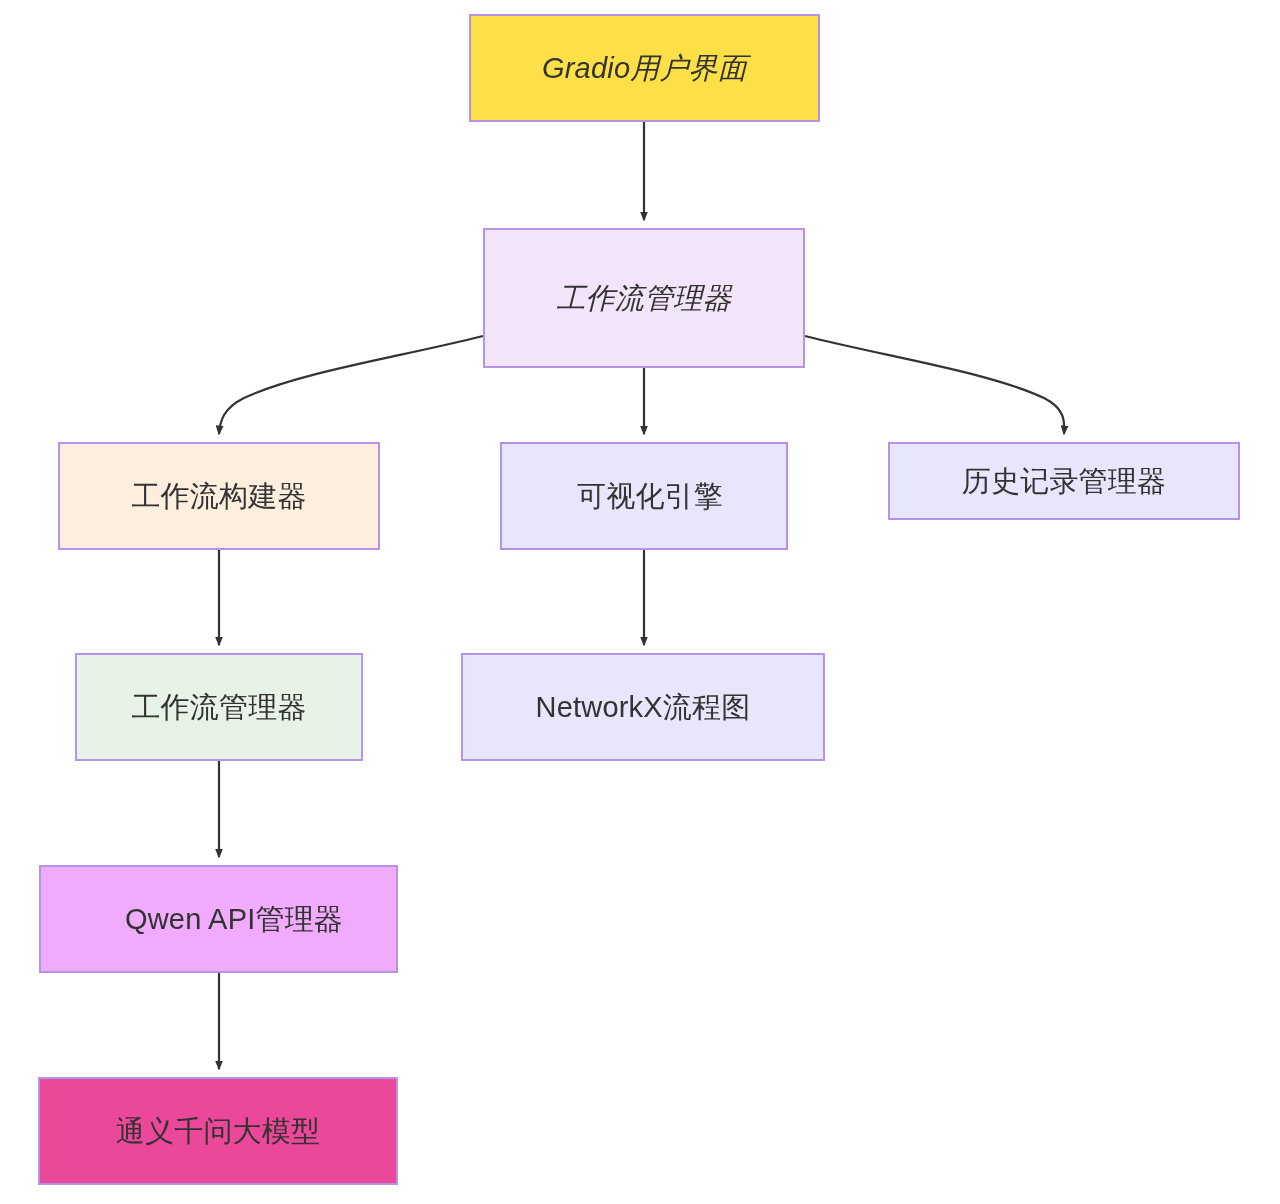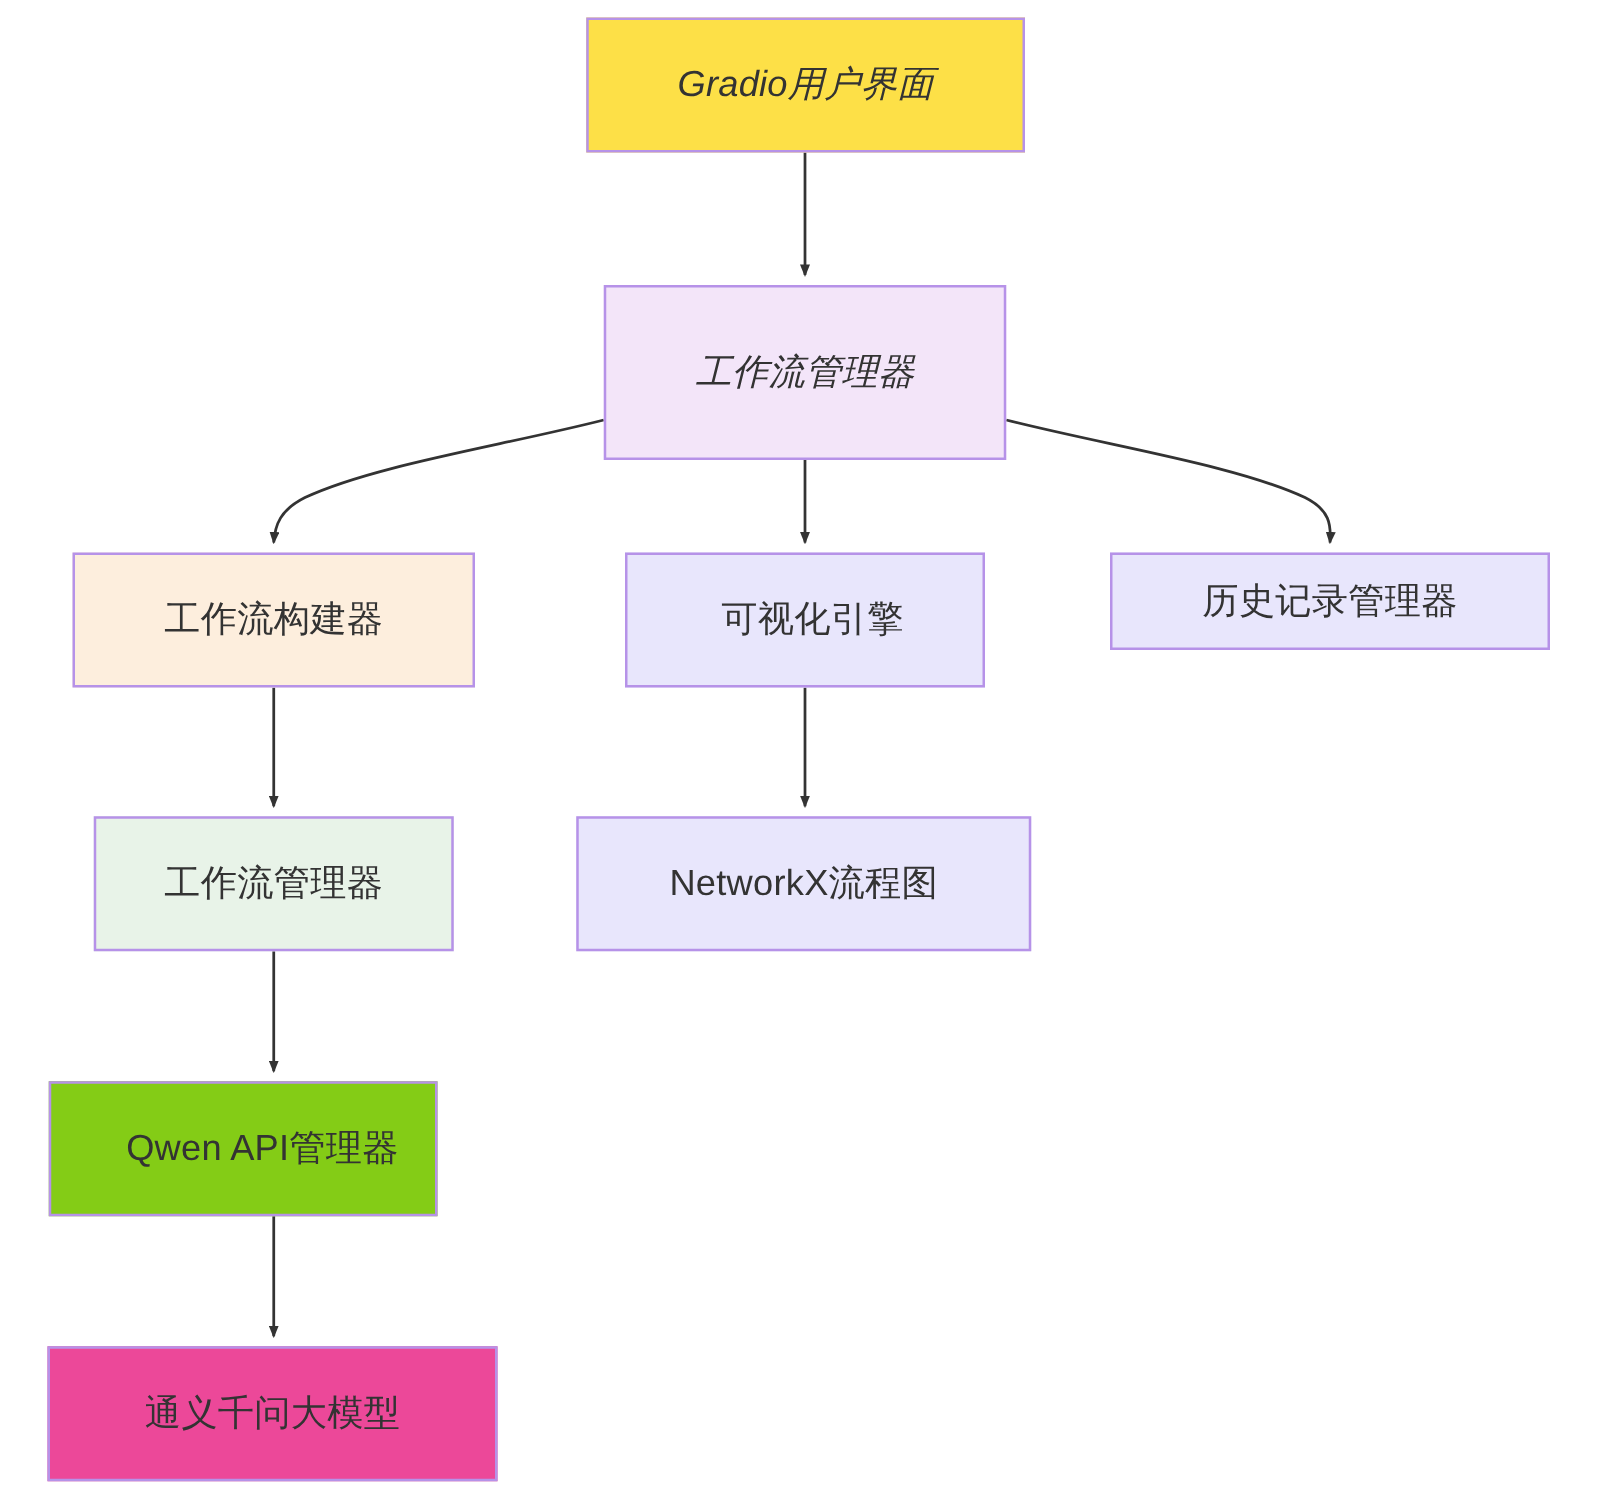"Qwen API管理器" div.node { background: #84cc16 -> #f0abfc; width: 311px -> 359px }
